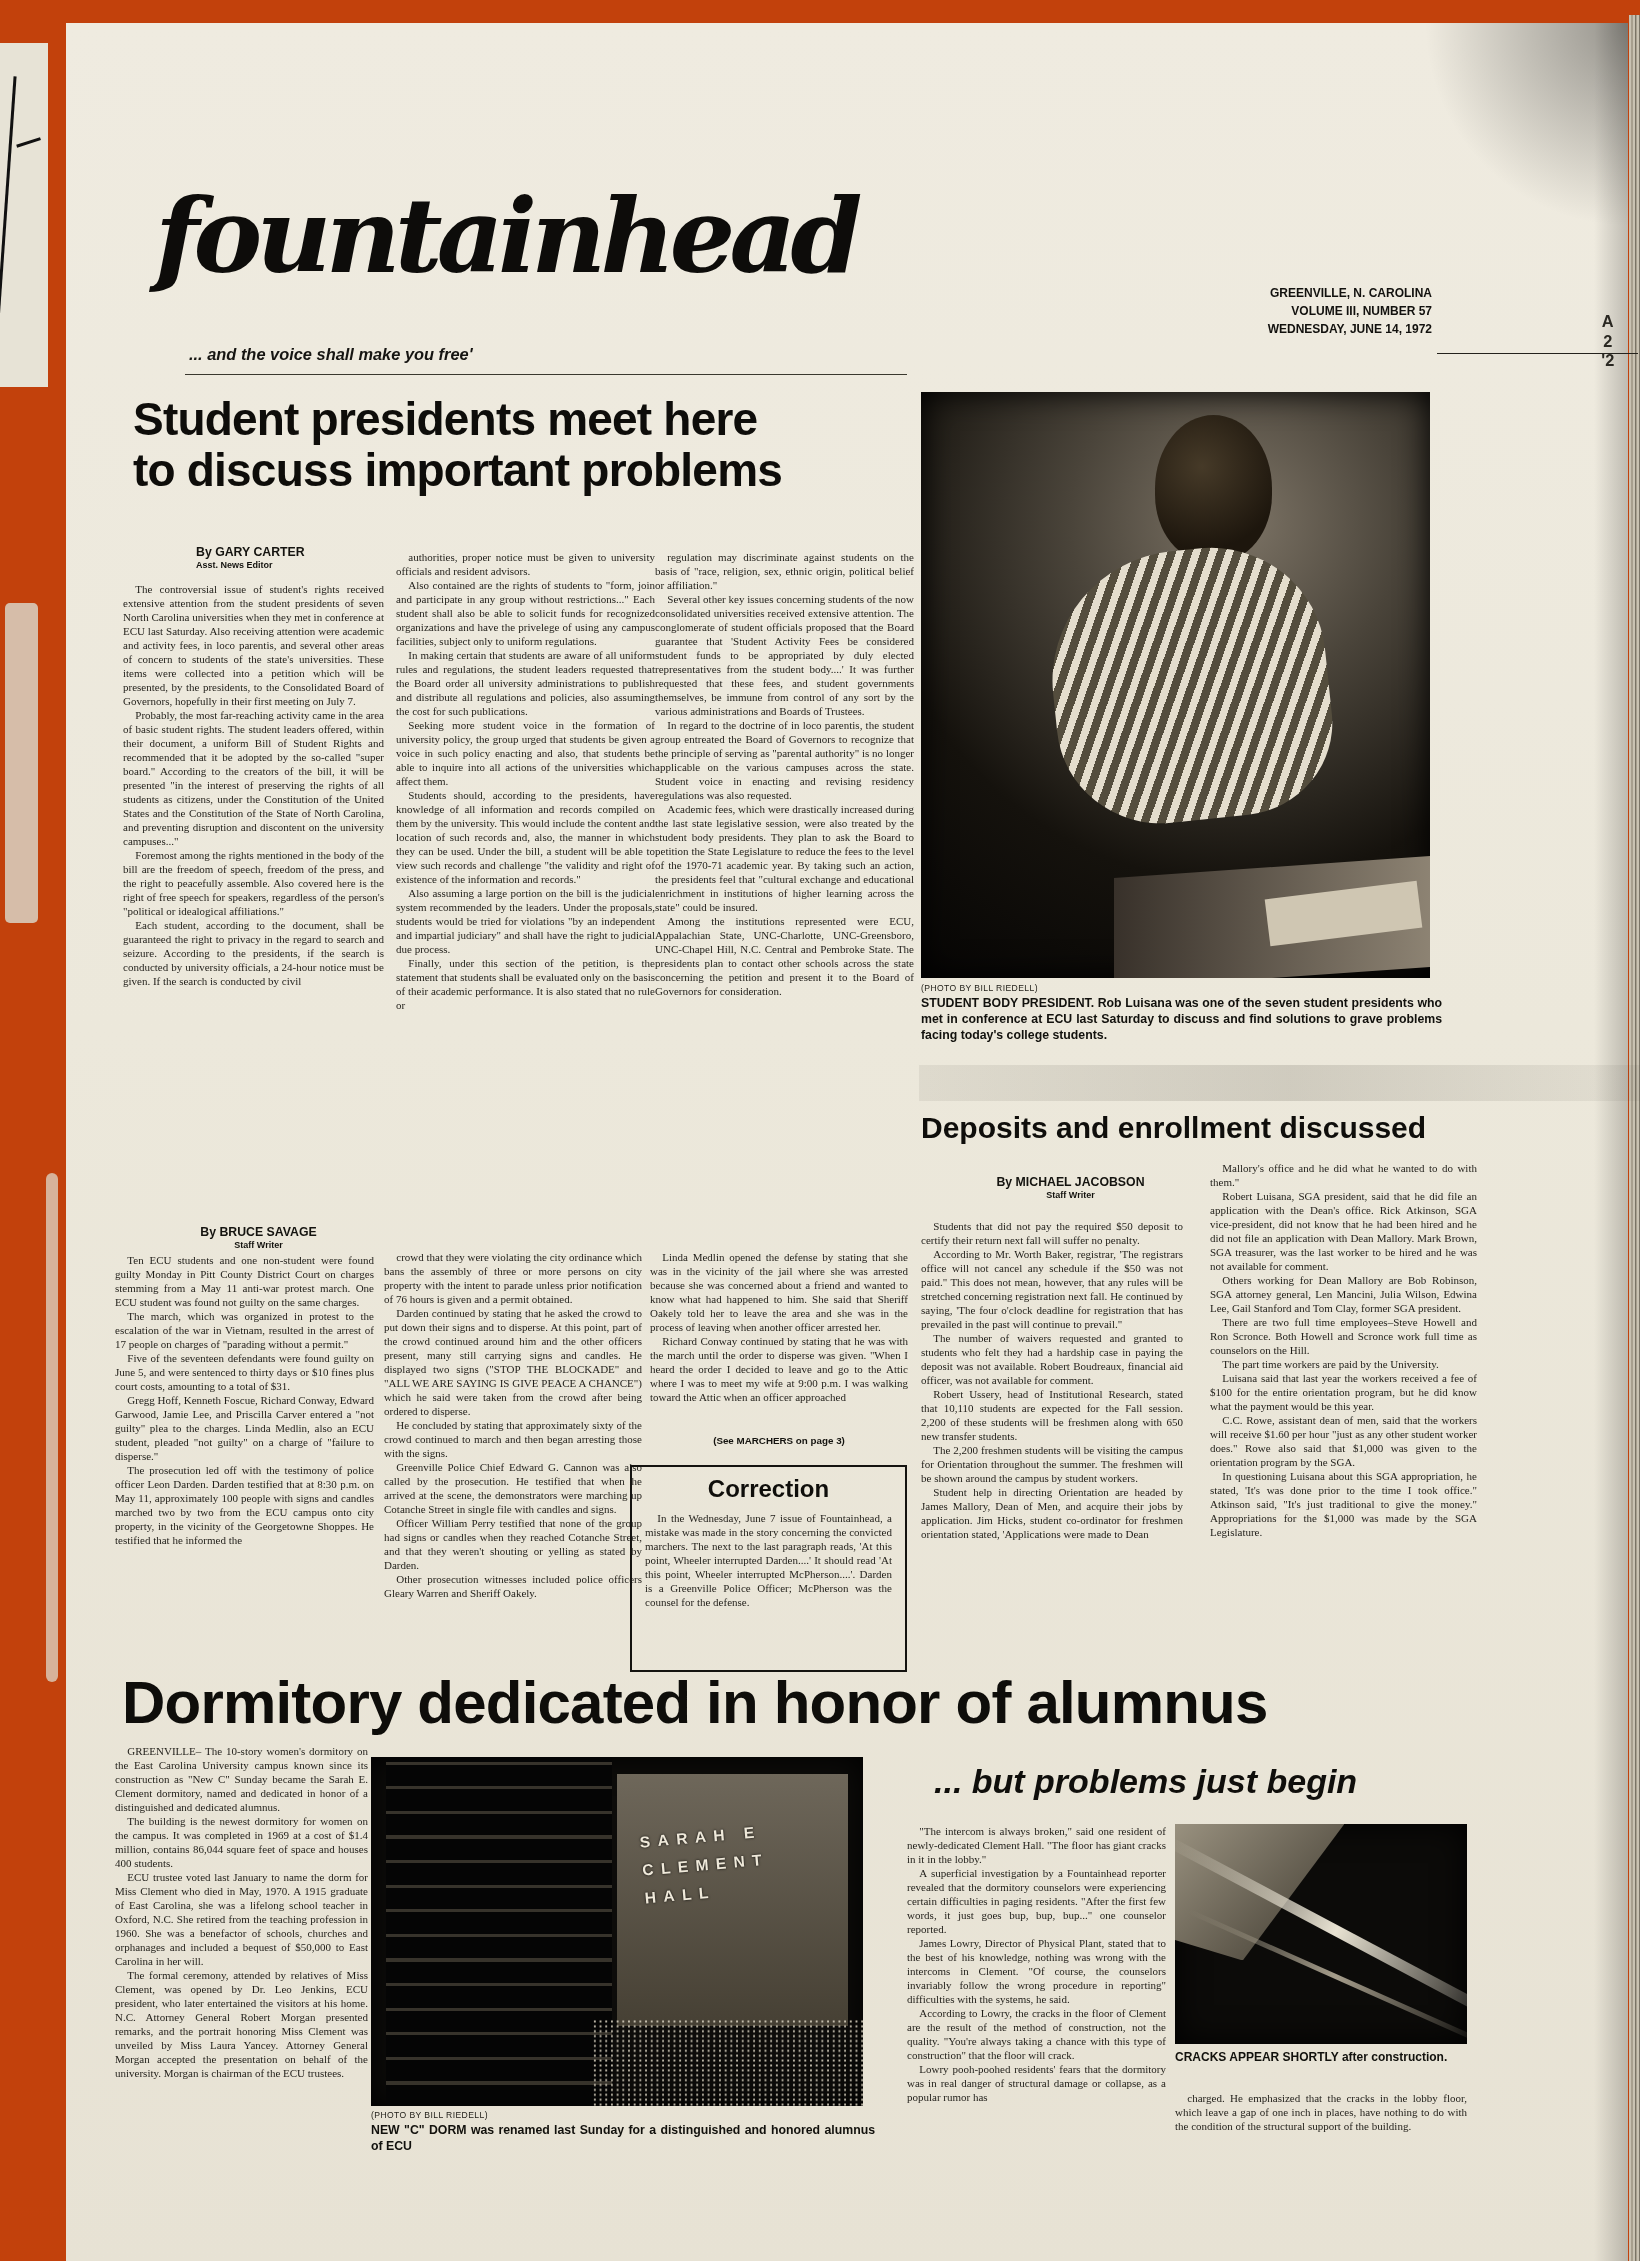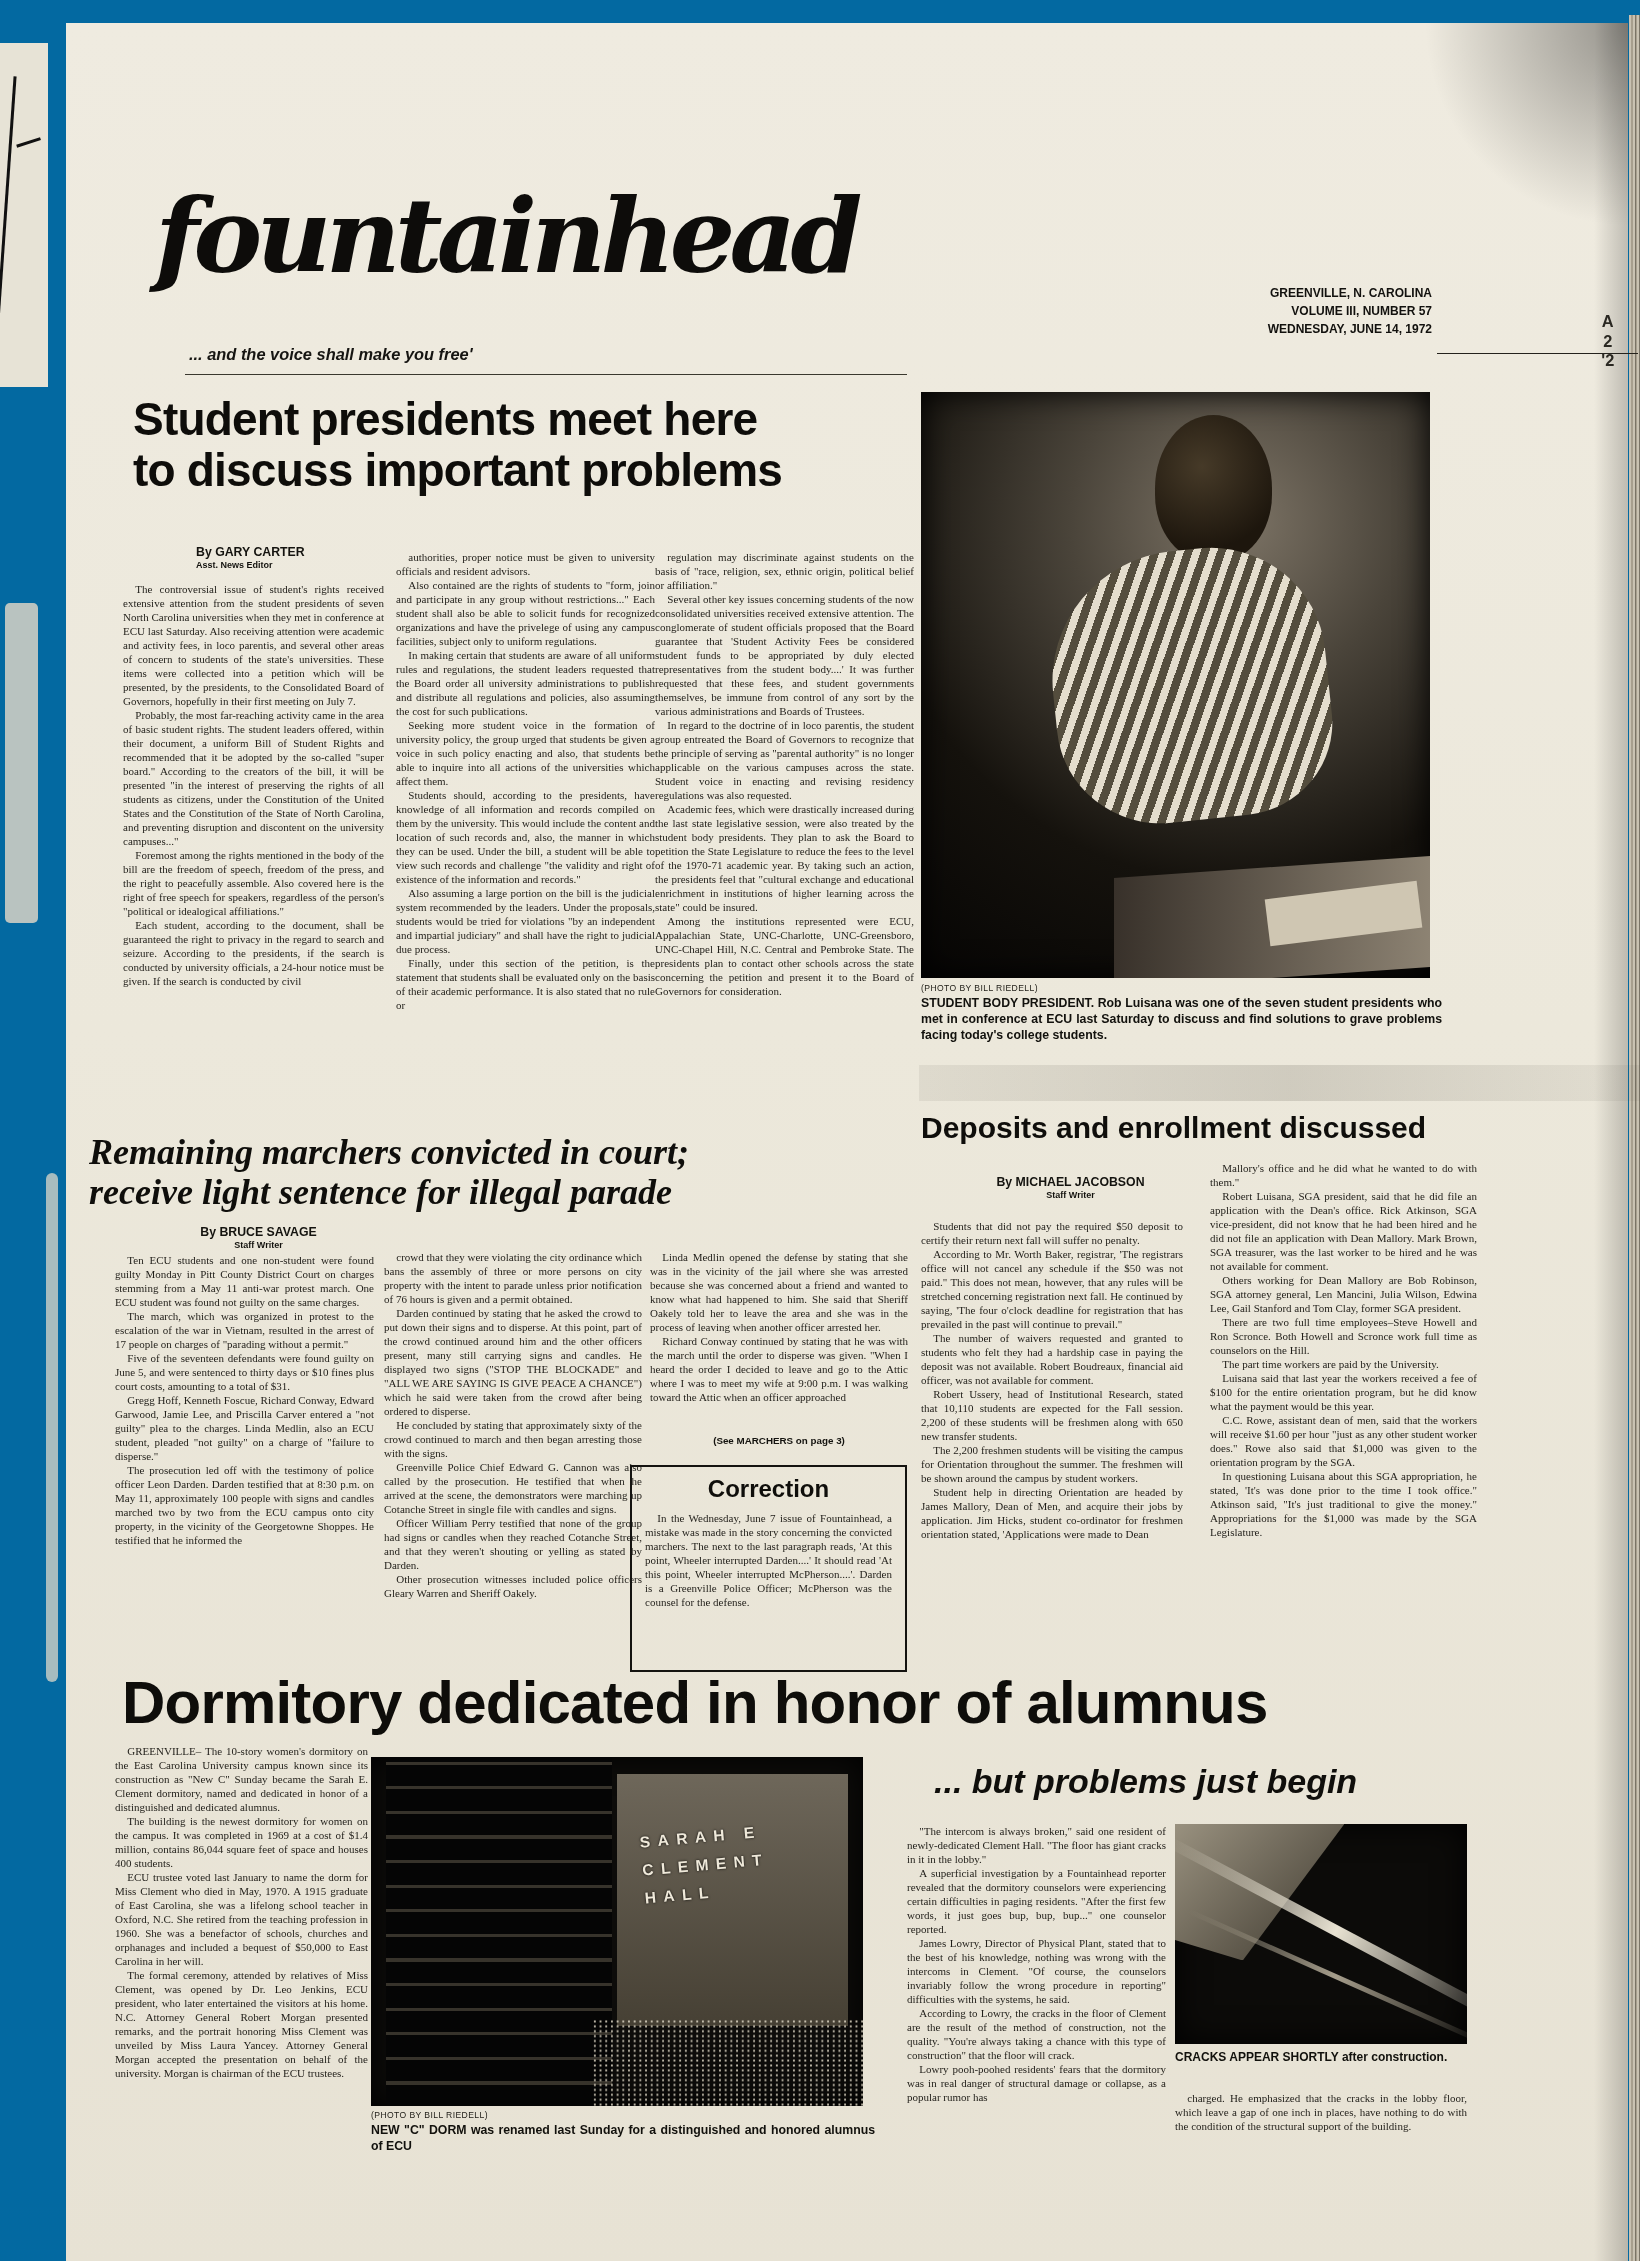"fountainhead" #stage { background: #0369a1 -> #c2410c }
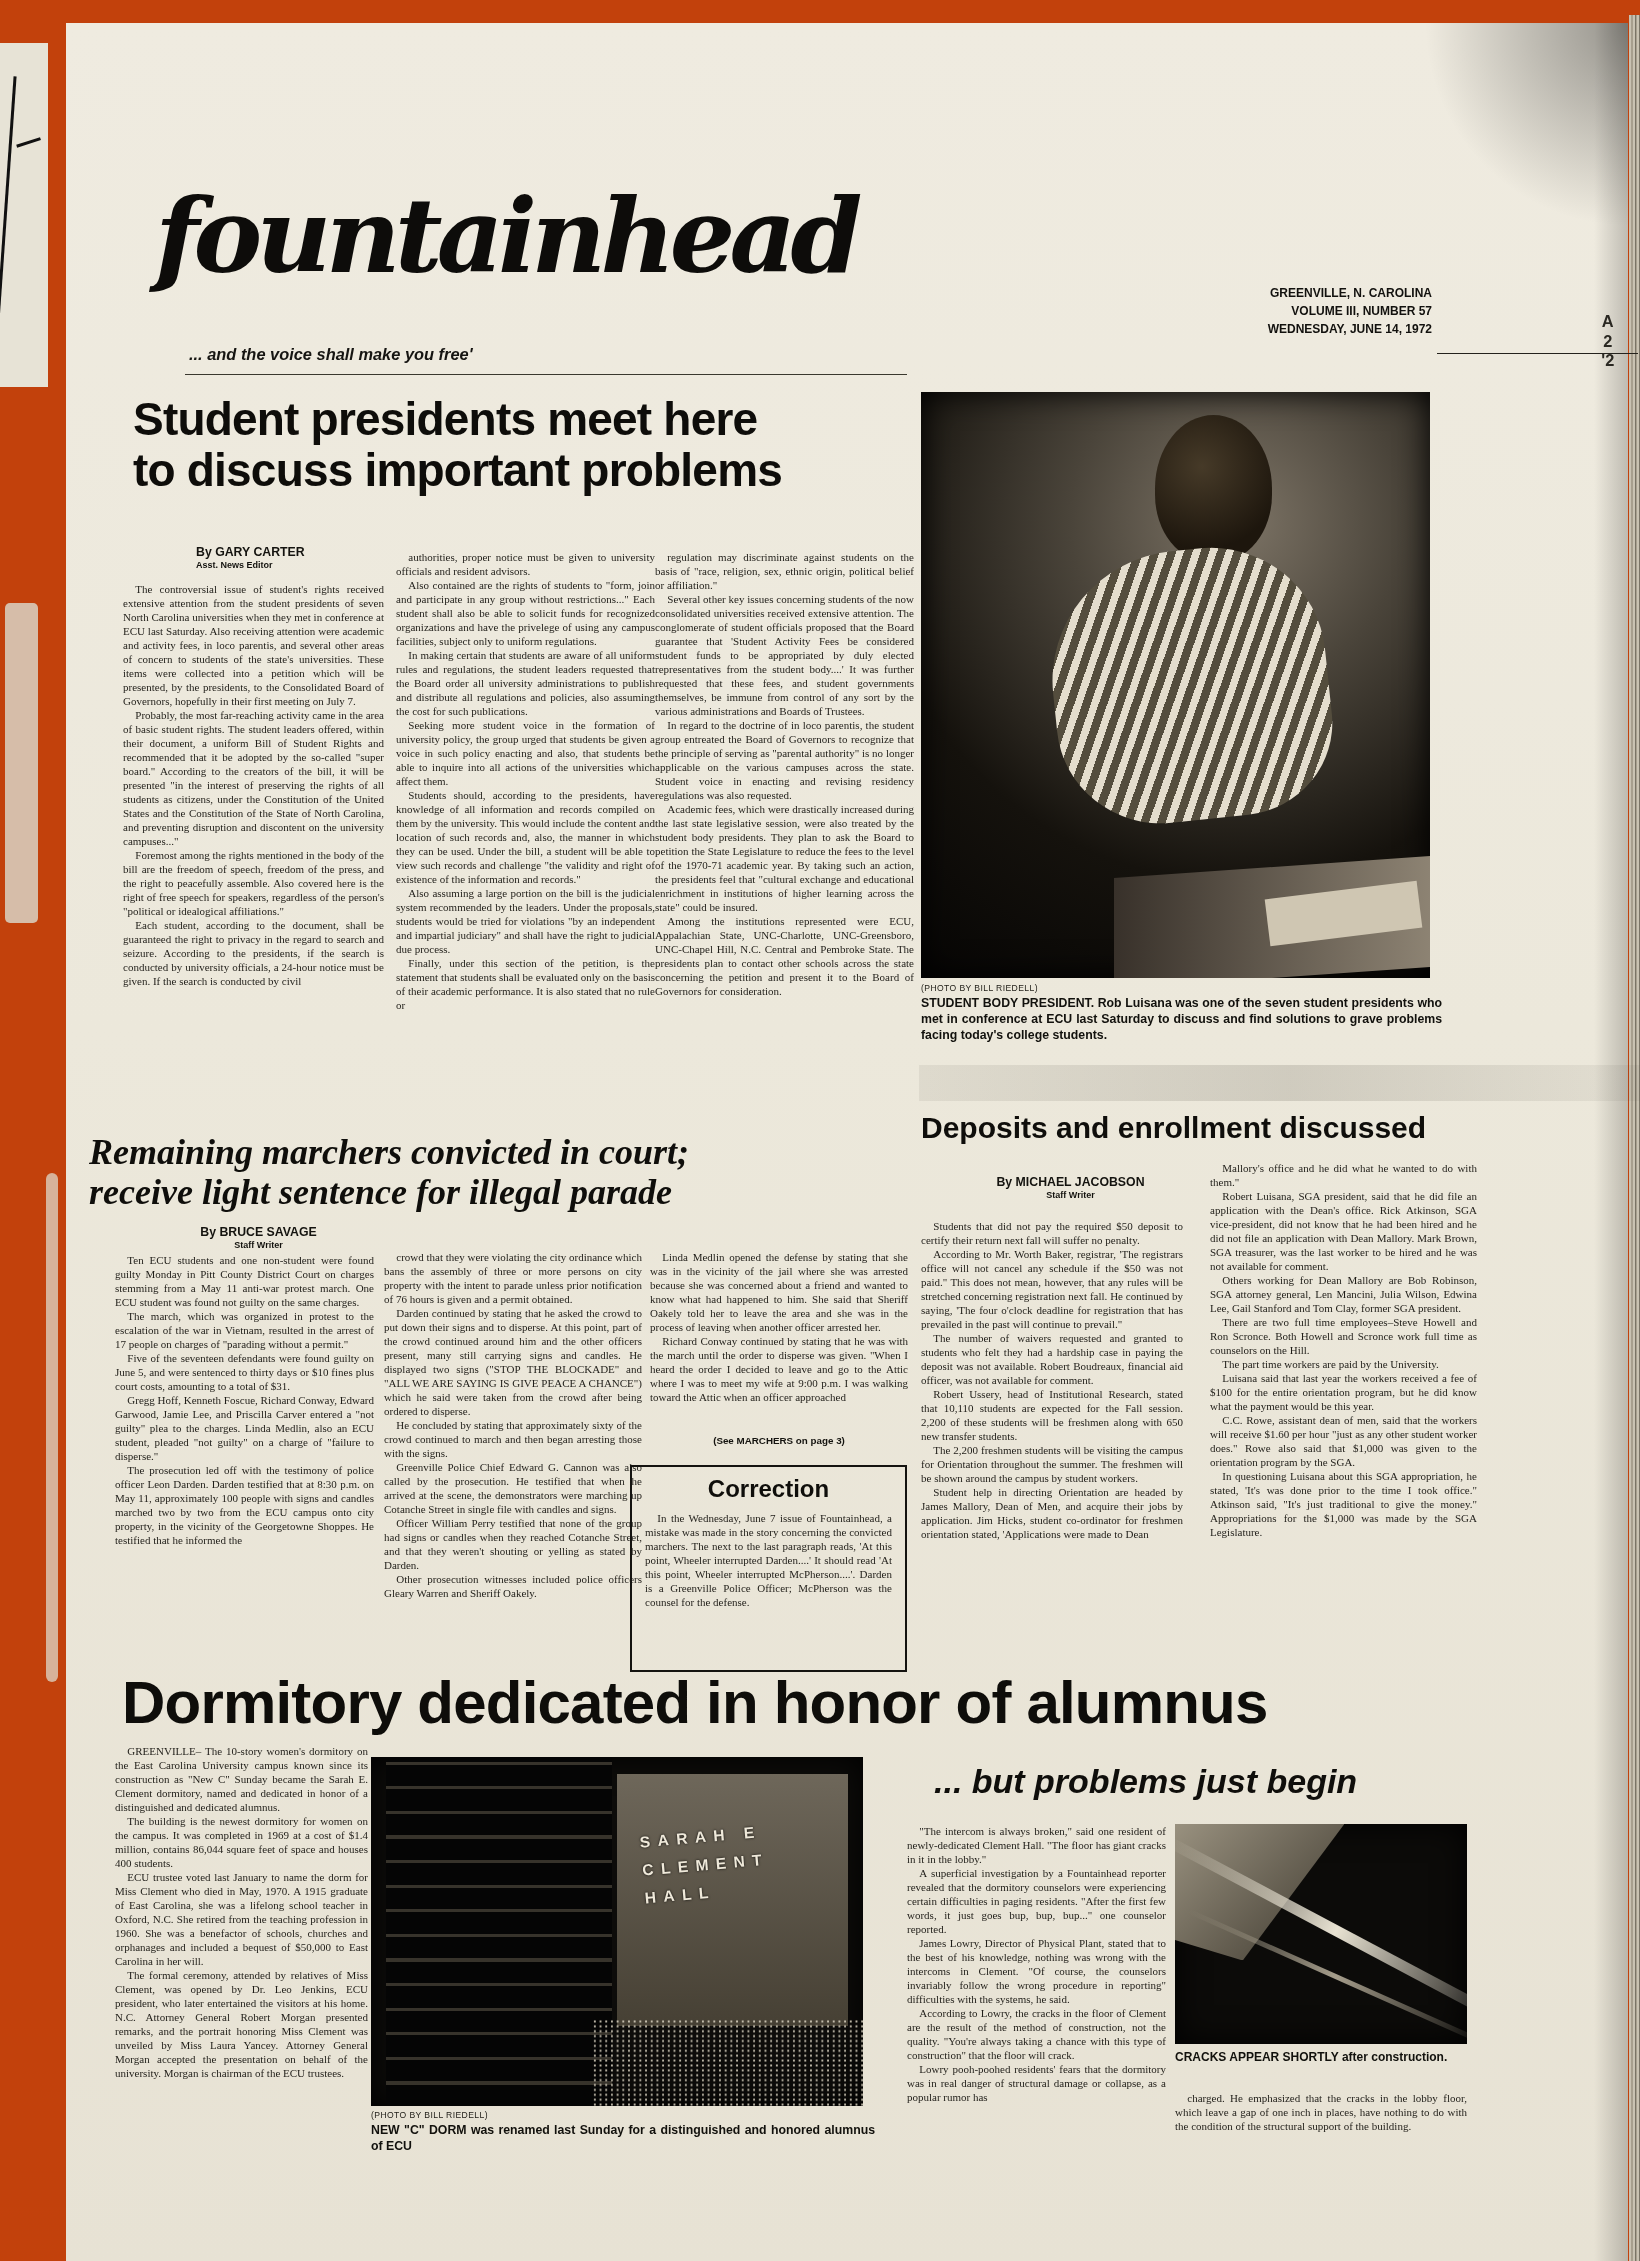"Remaining marchers convicted in court;" div.hl-marchers { html: <div> <div>Remaining marchers convicted in court;</div> <div>receive light sentence for illegal parade</div> </div> -> none }
